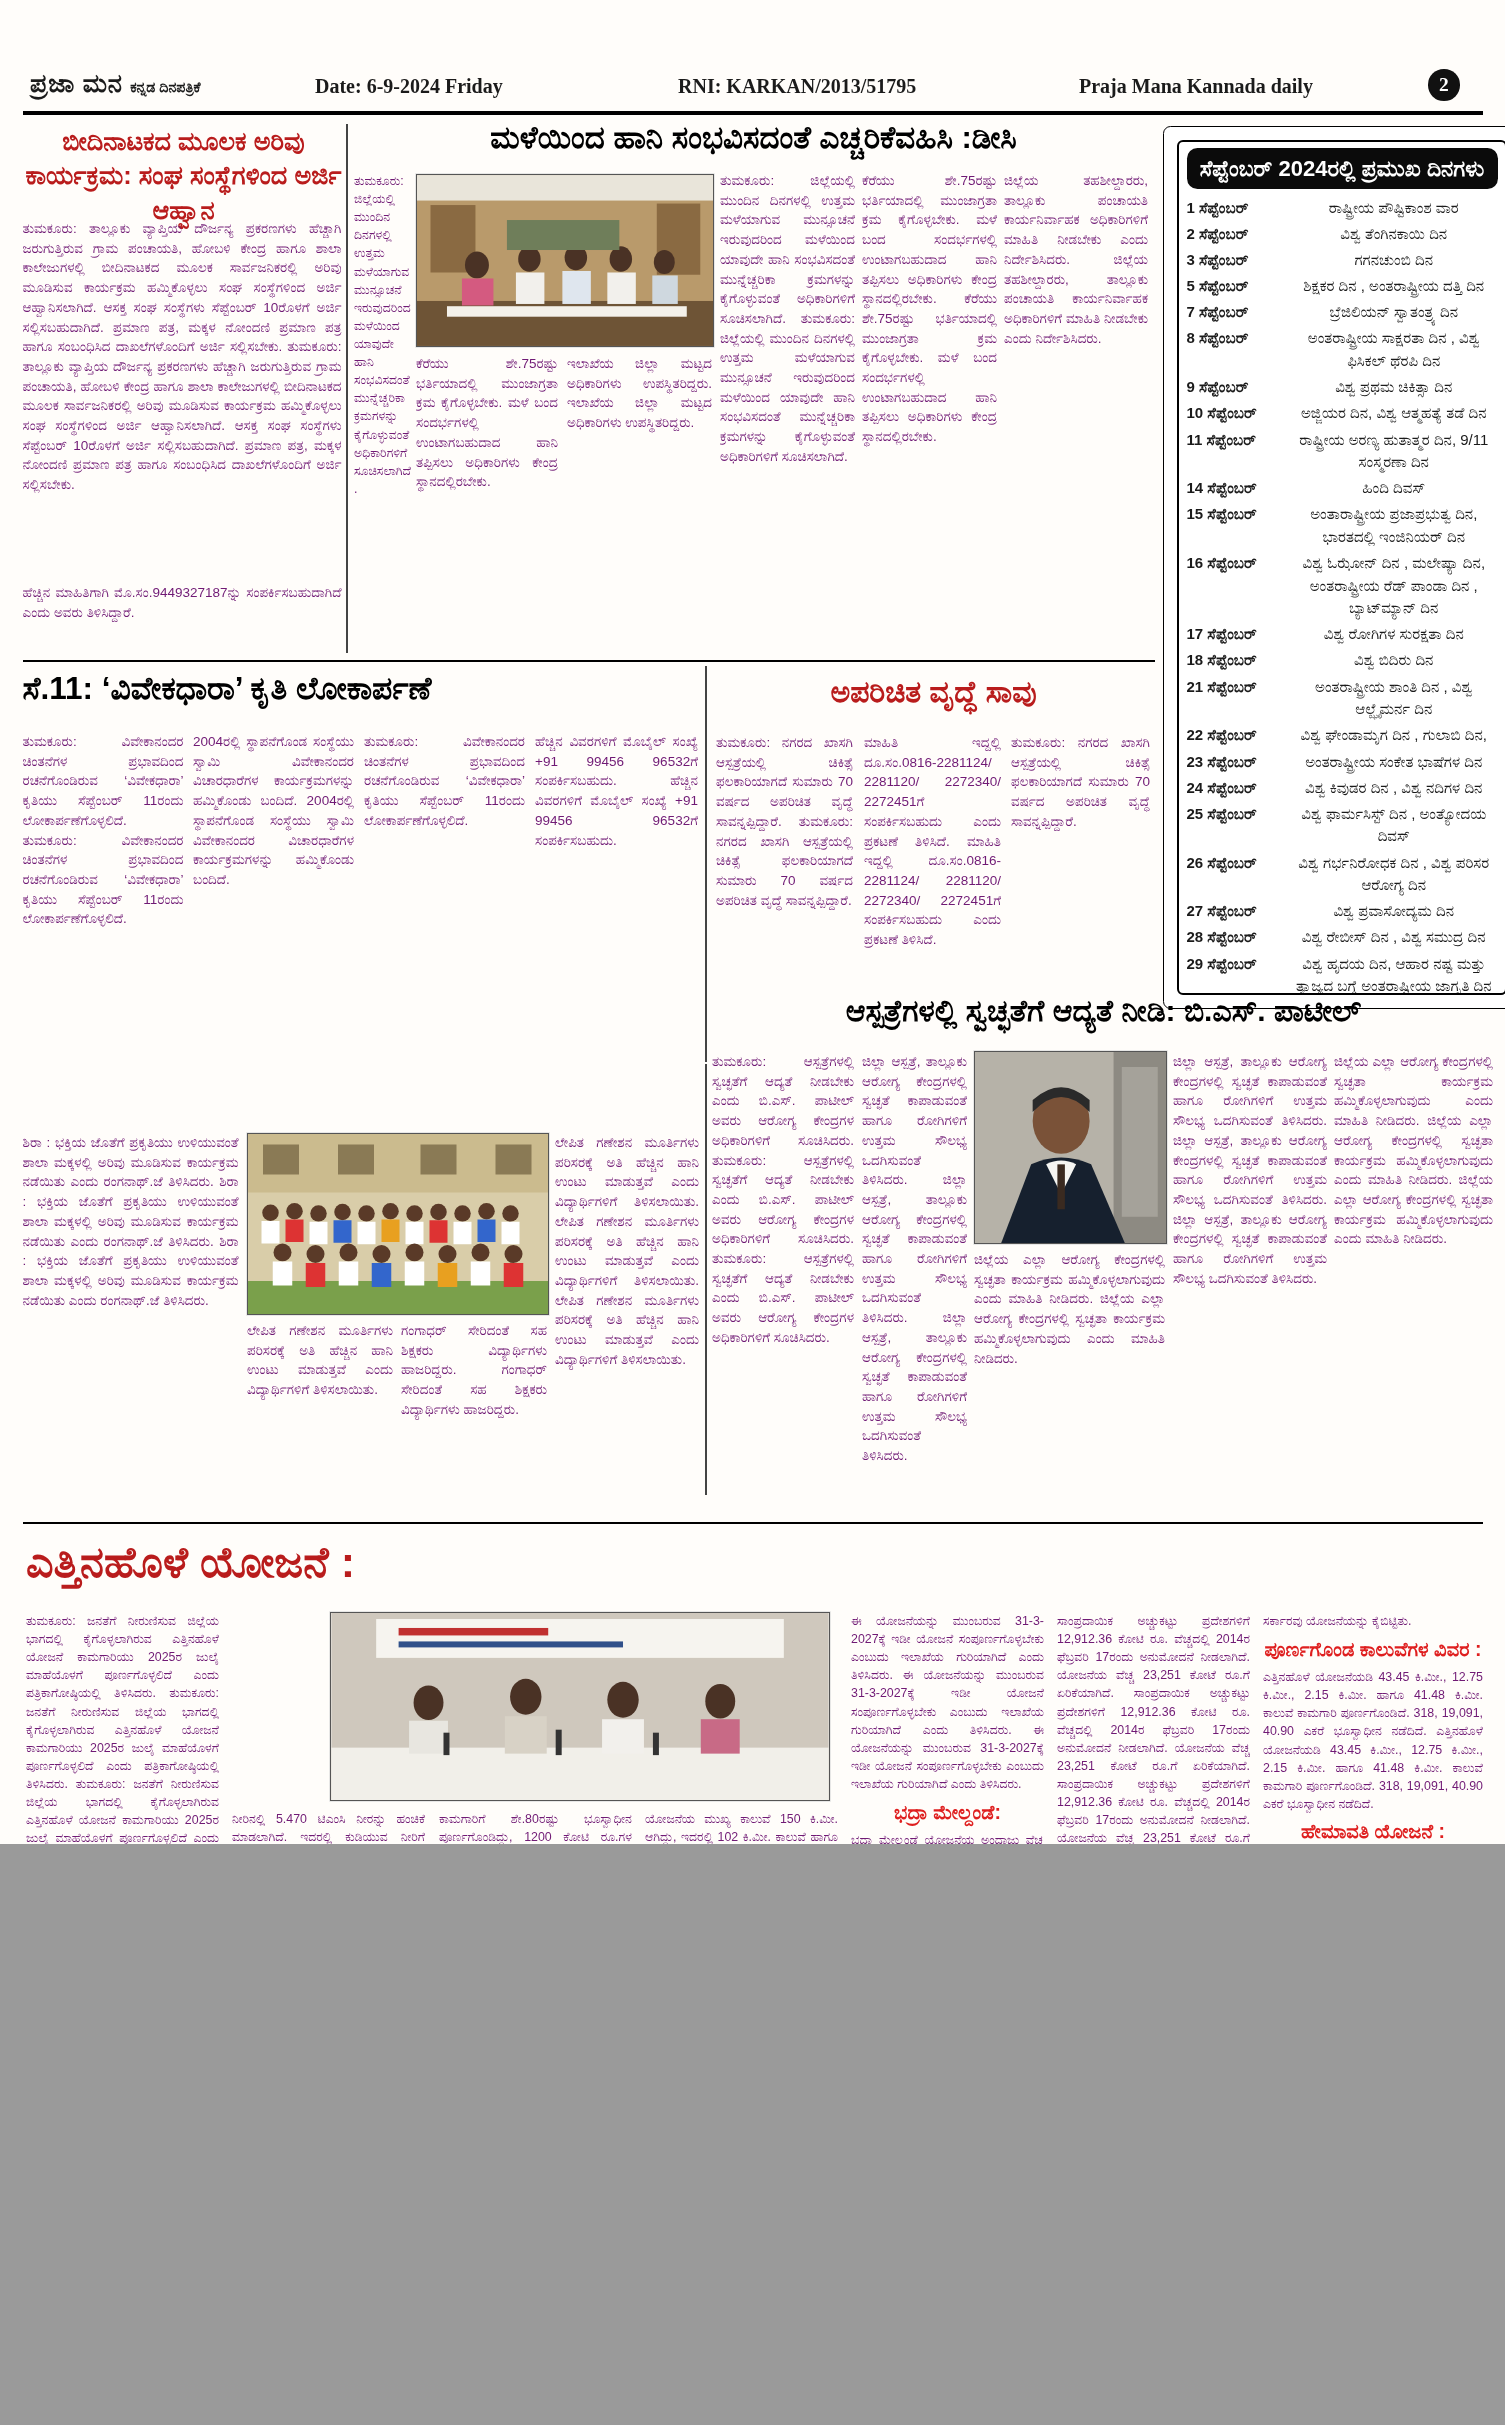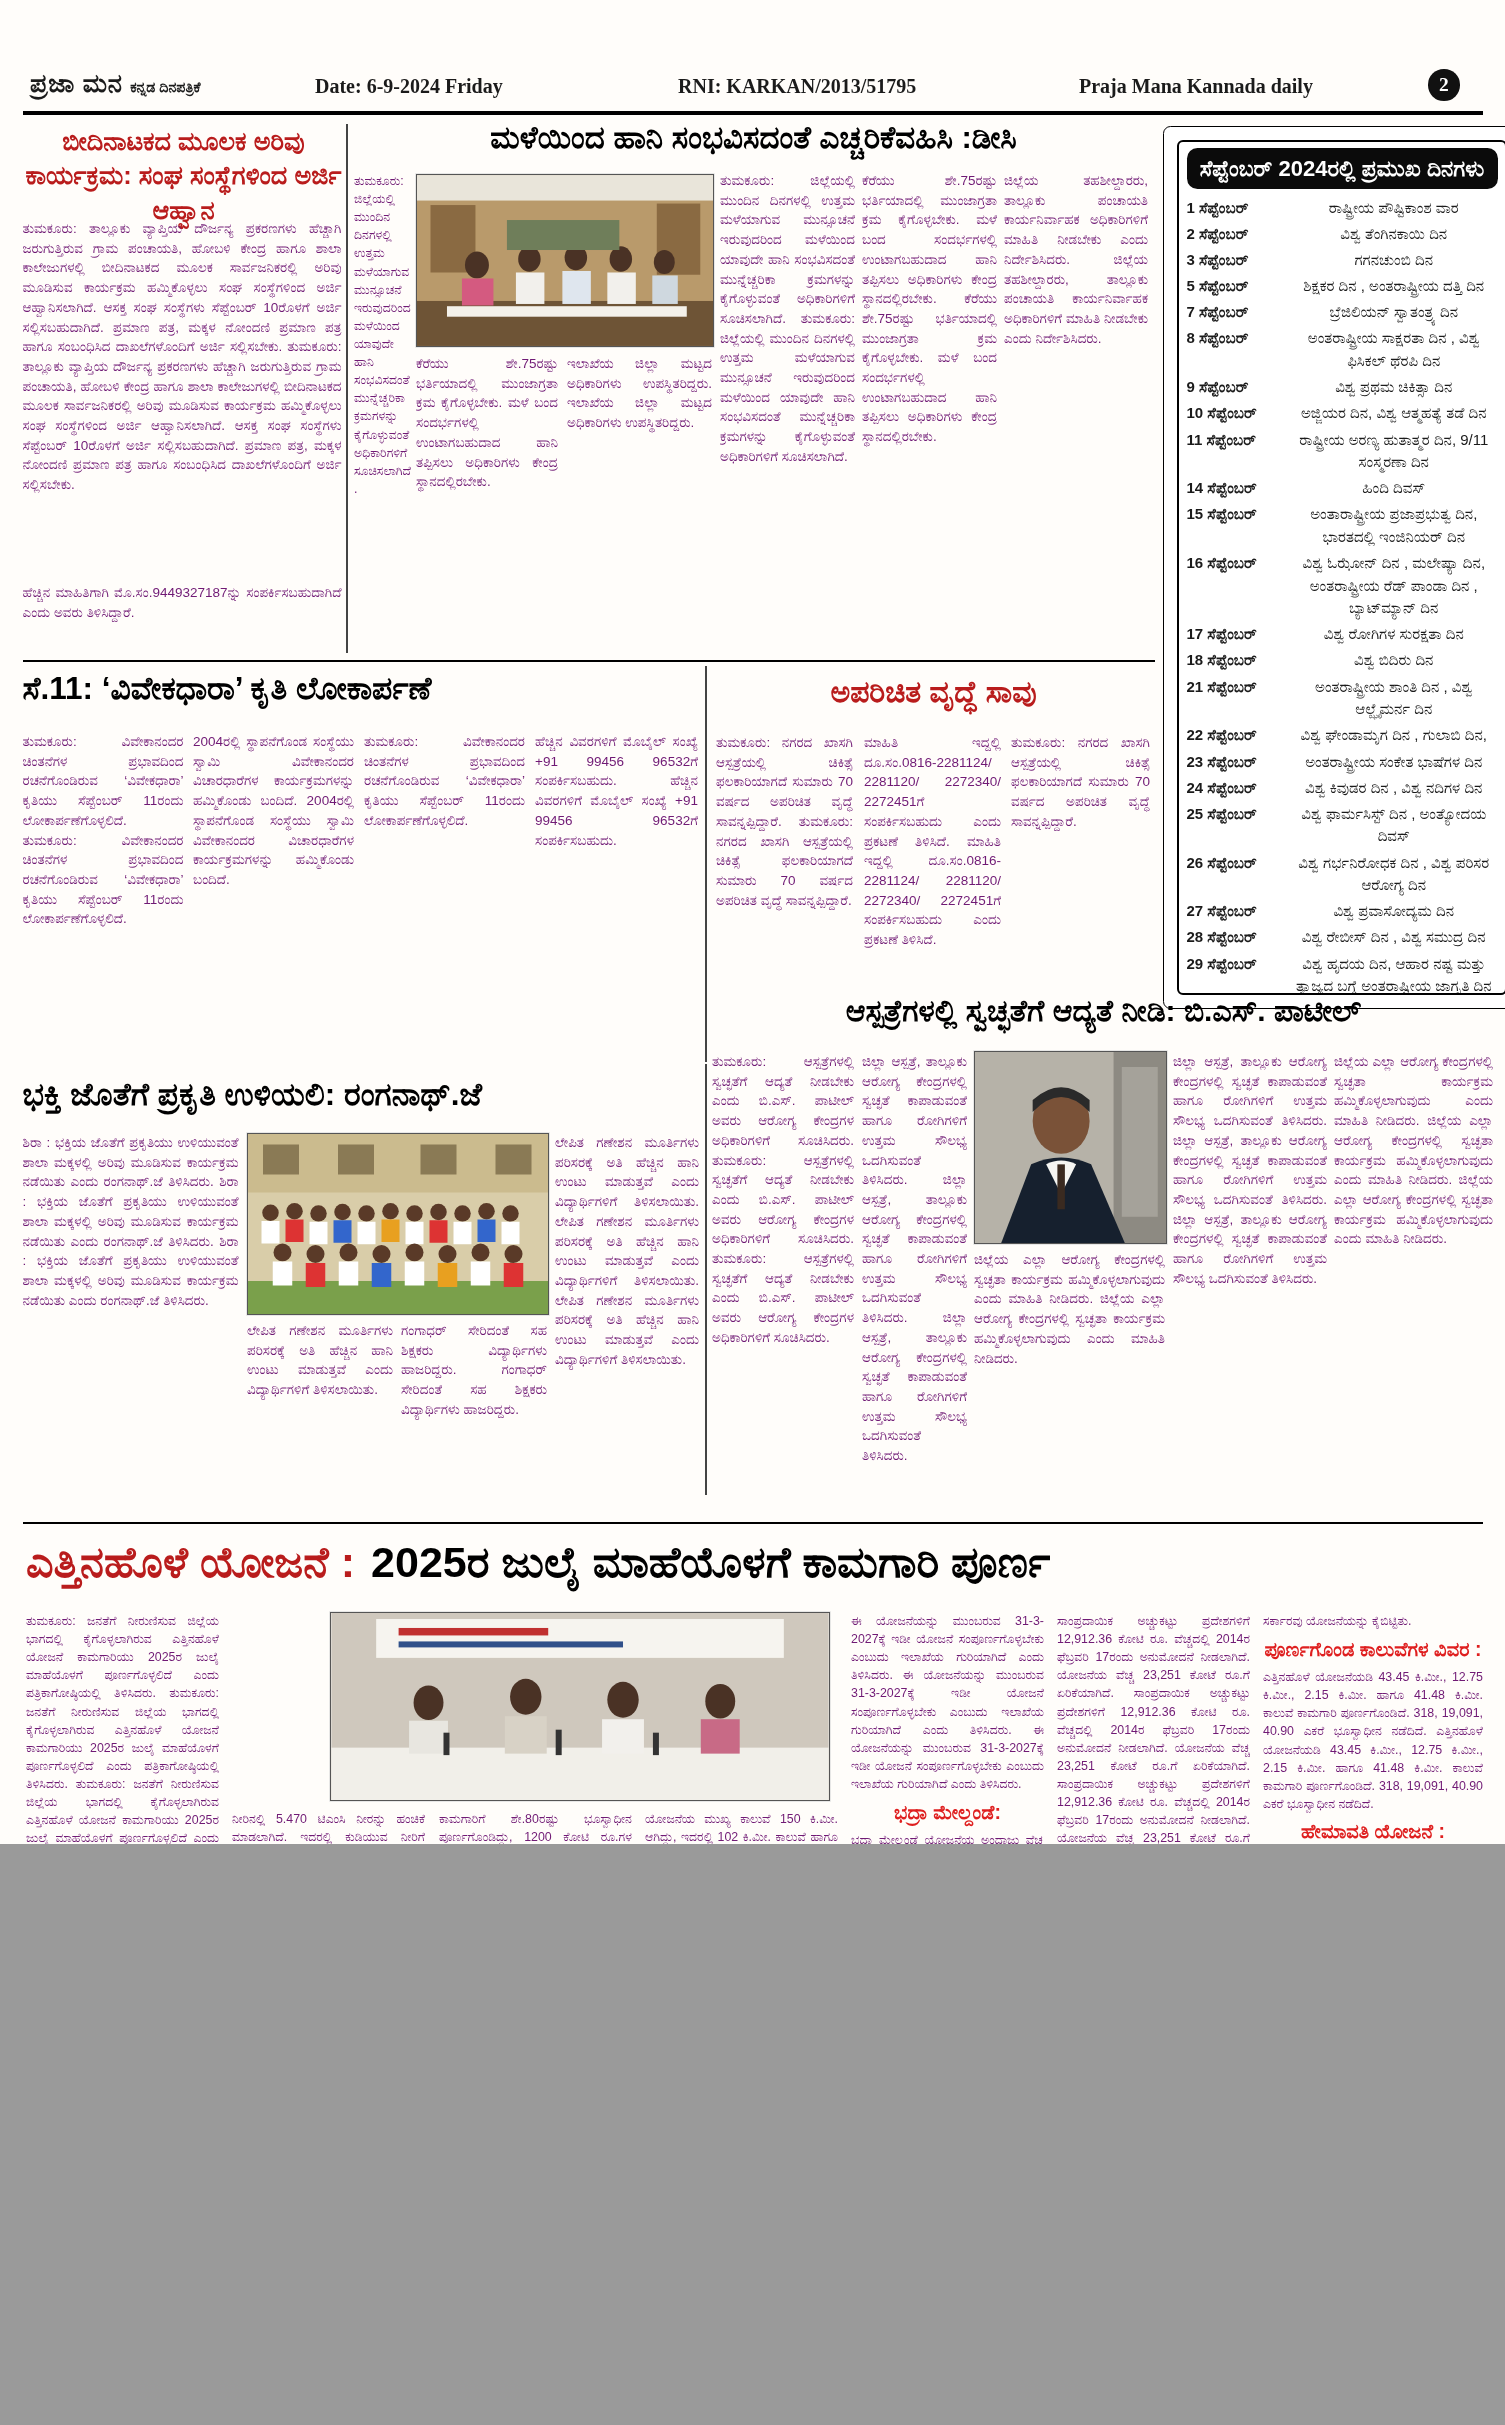"ಭಕ್ತಿ ಜೊತೆಗೆ ಪ್ರಕೃತಿ ಉಳಿಯಲಿ: ರಂಗನಾಥ್.ಜೆ" div.abs { html: <div>ಭಕ್ತಿ ಜೊತೆಗೆ ಪ್ರಕೃತಿ ಉಳಿಯಲಿ: ರಂಗನಾಥ್.ಜೆ</div> -> none }
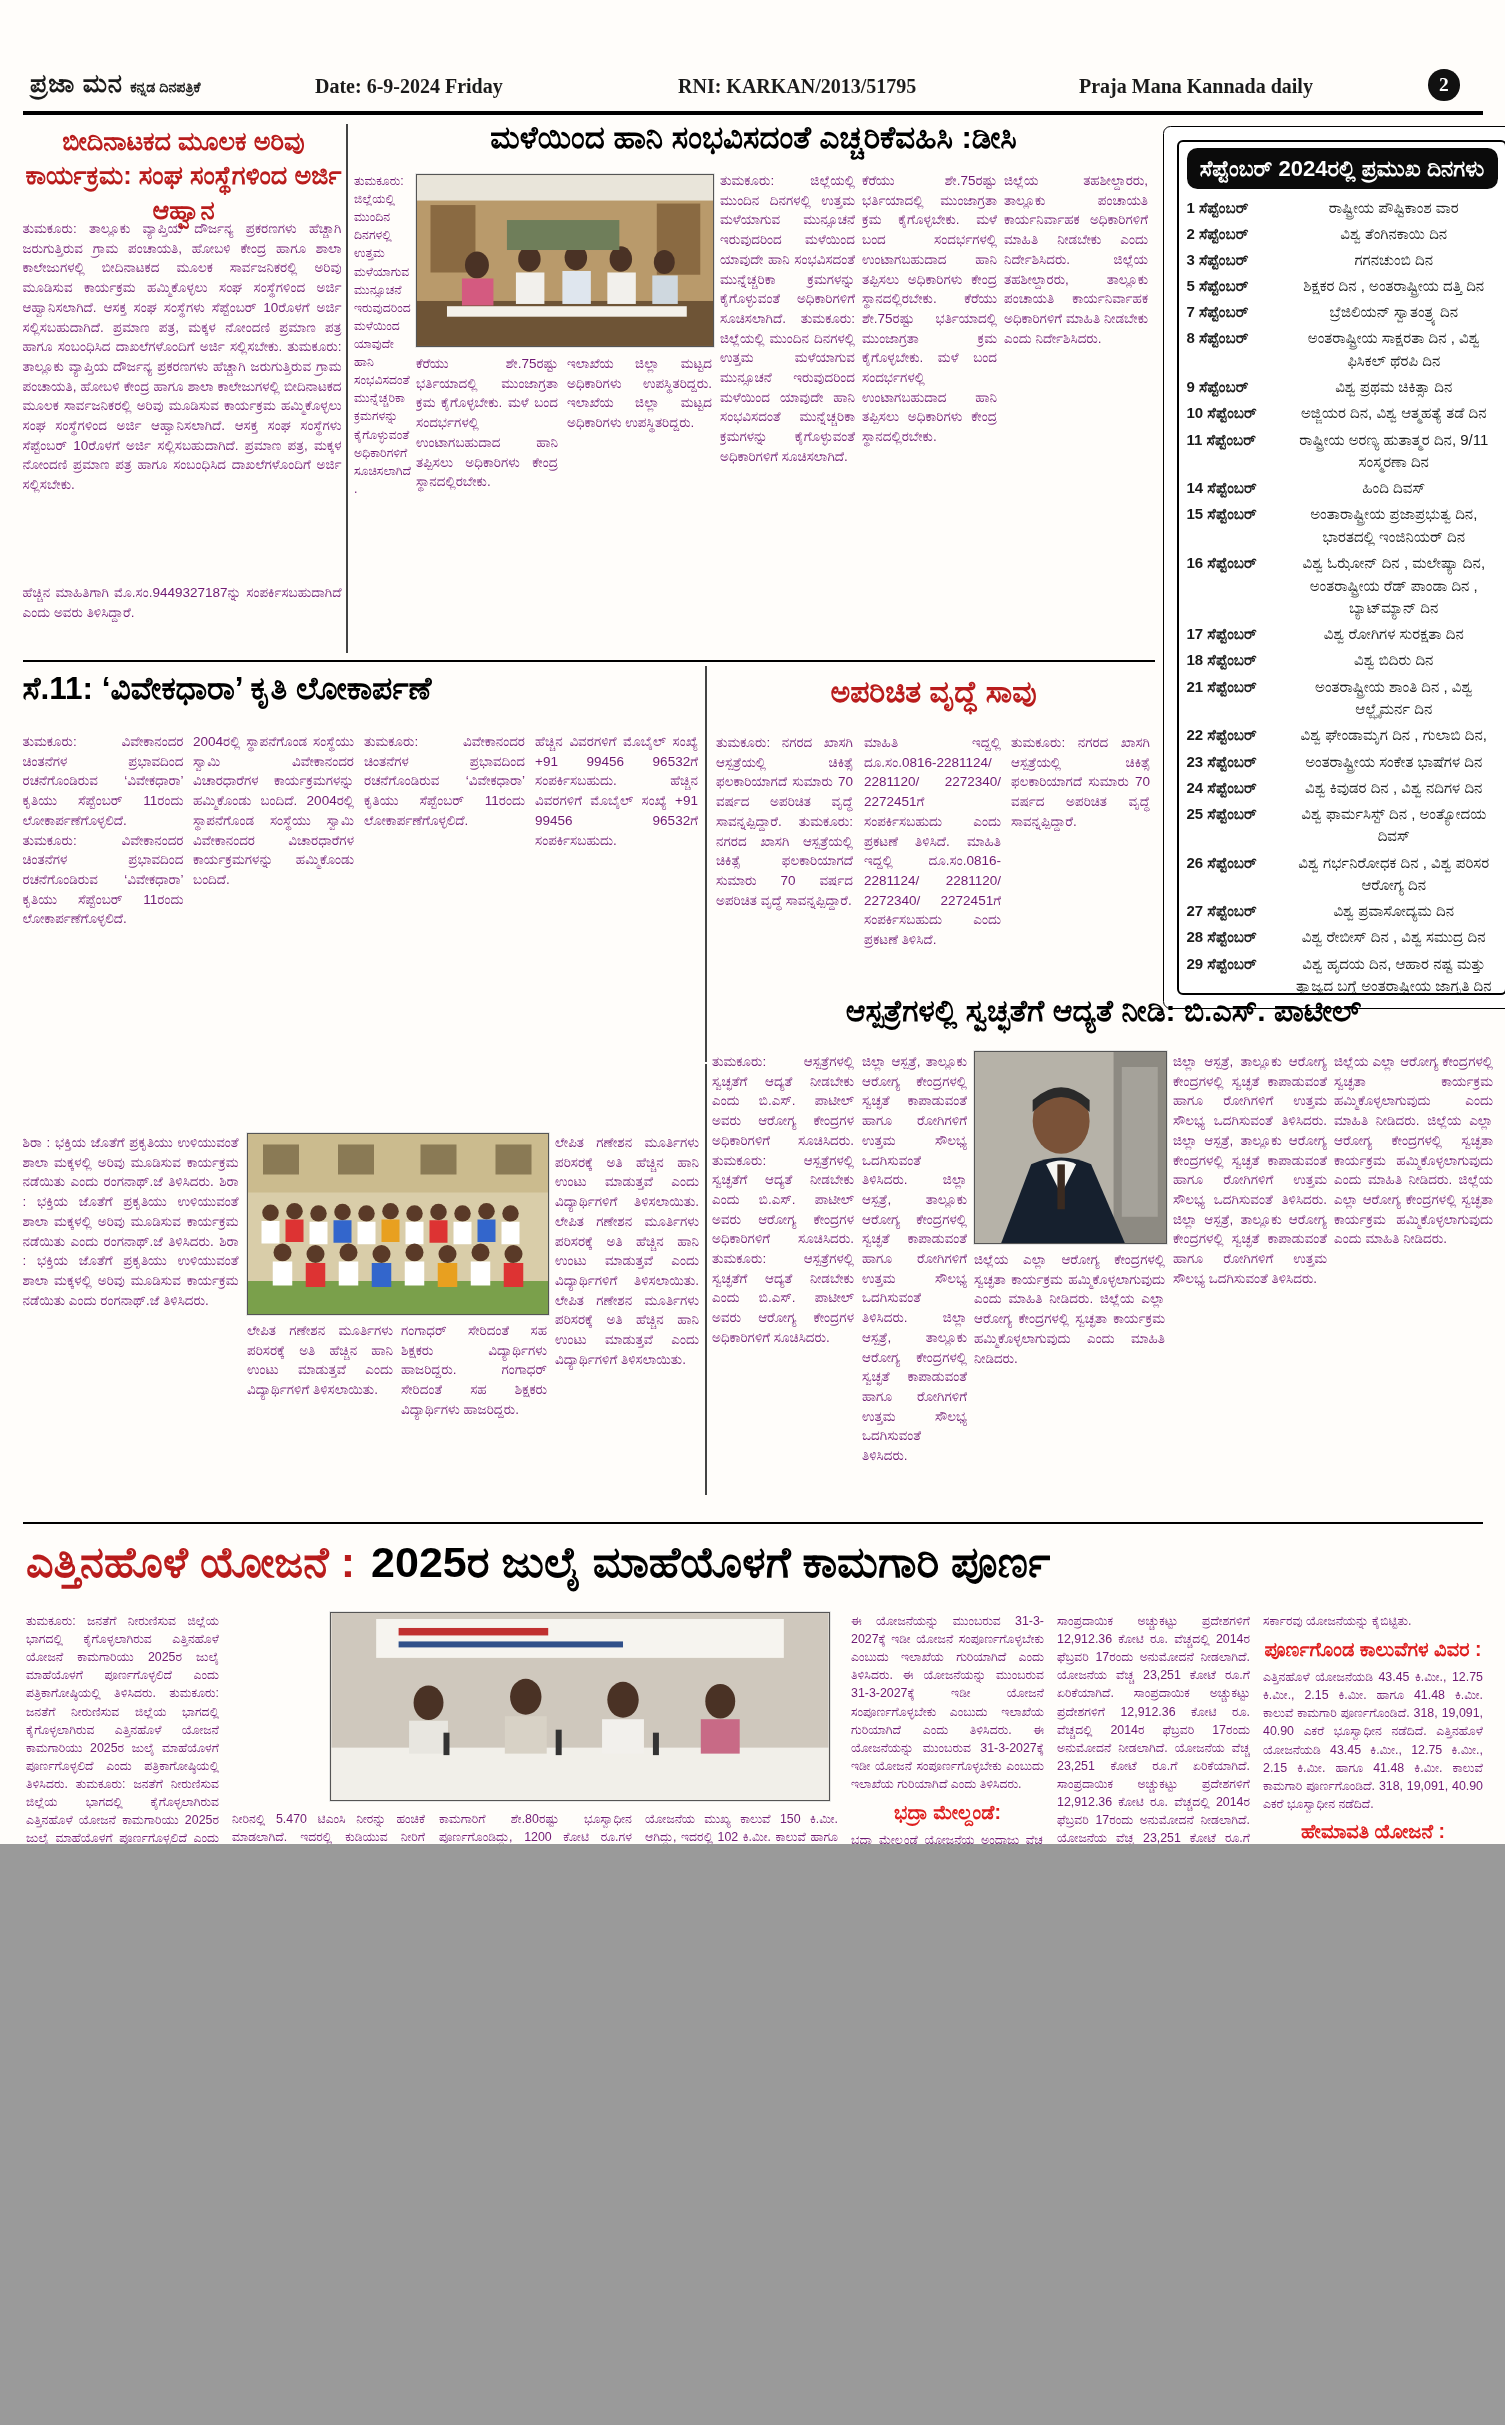"2025ರ ಜುಲೈ ಮಾಹೆಯೊಳಗೆ ಕಾಮಗಾರಿ ಪೂರ್ಣ" span.headline-red { html: <span>2025ರ ಜುಲೈ ಮಾಹೆಯೊಳಗೆ ಕಾಮಗಾರಿ ಪೂರ್ಣ</span> -> none }
